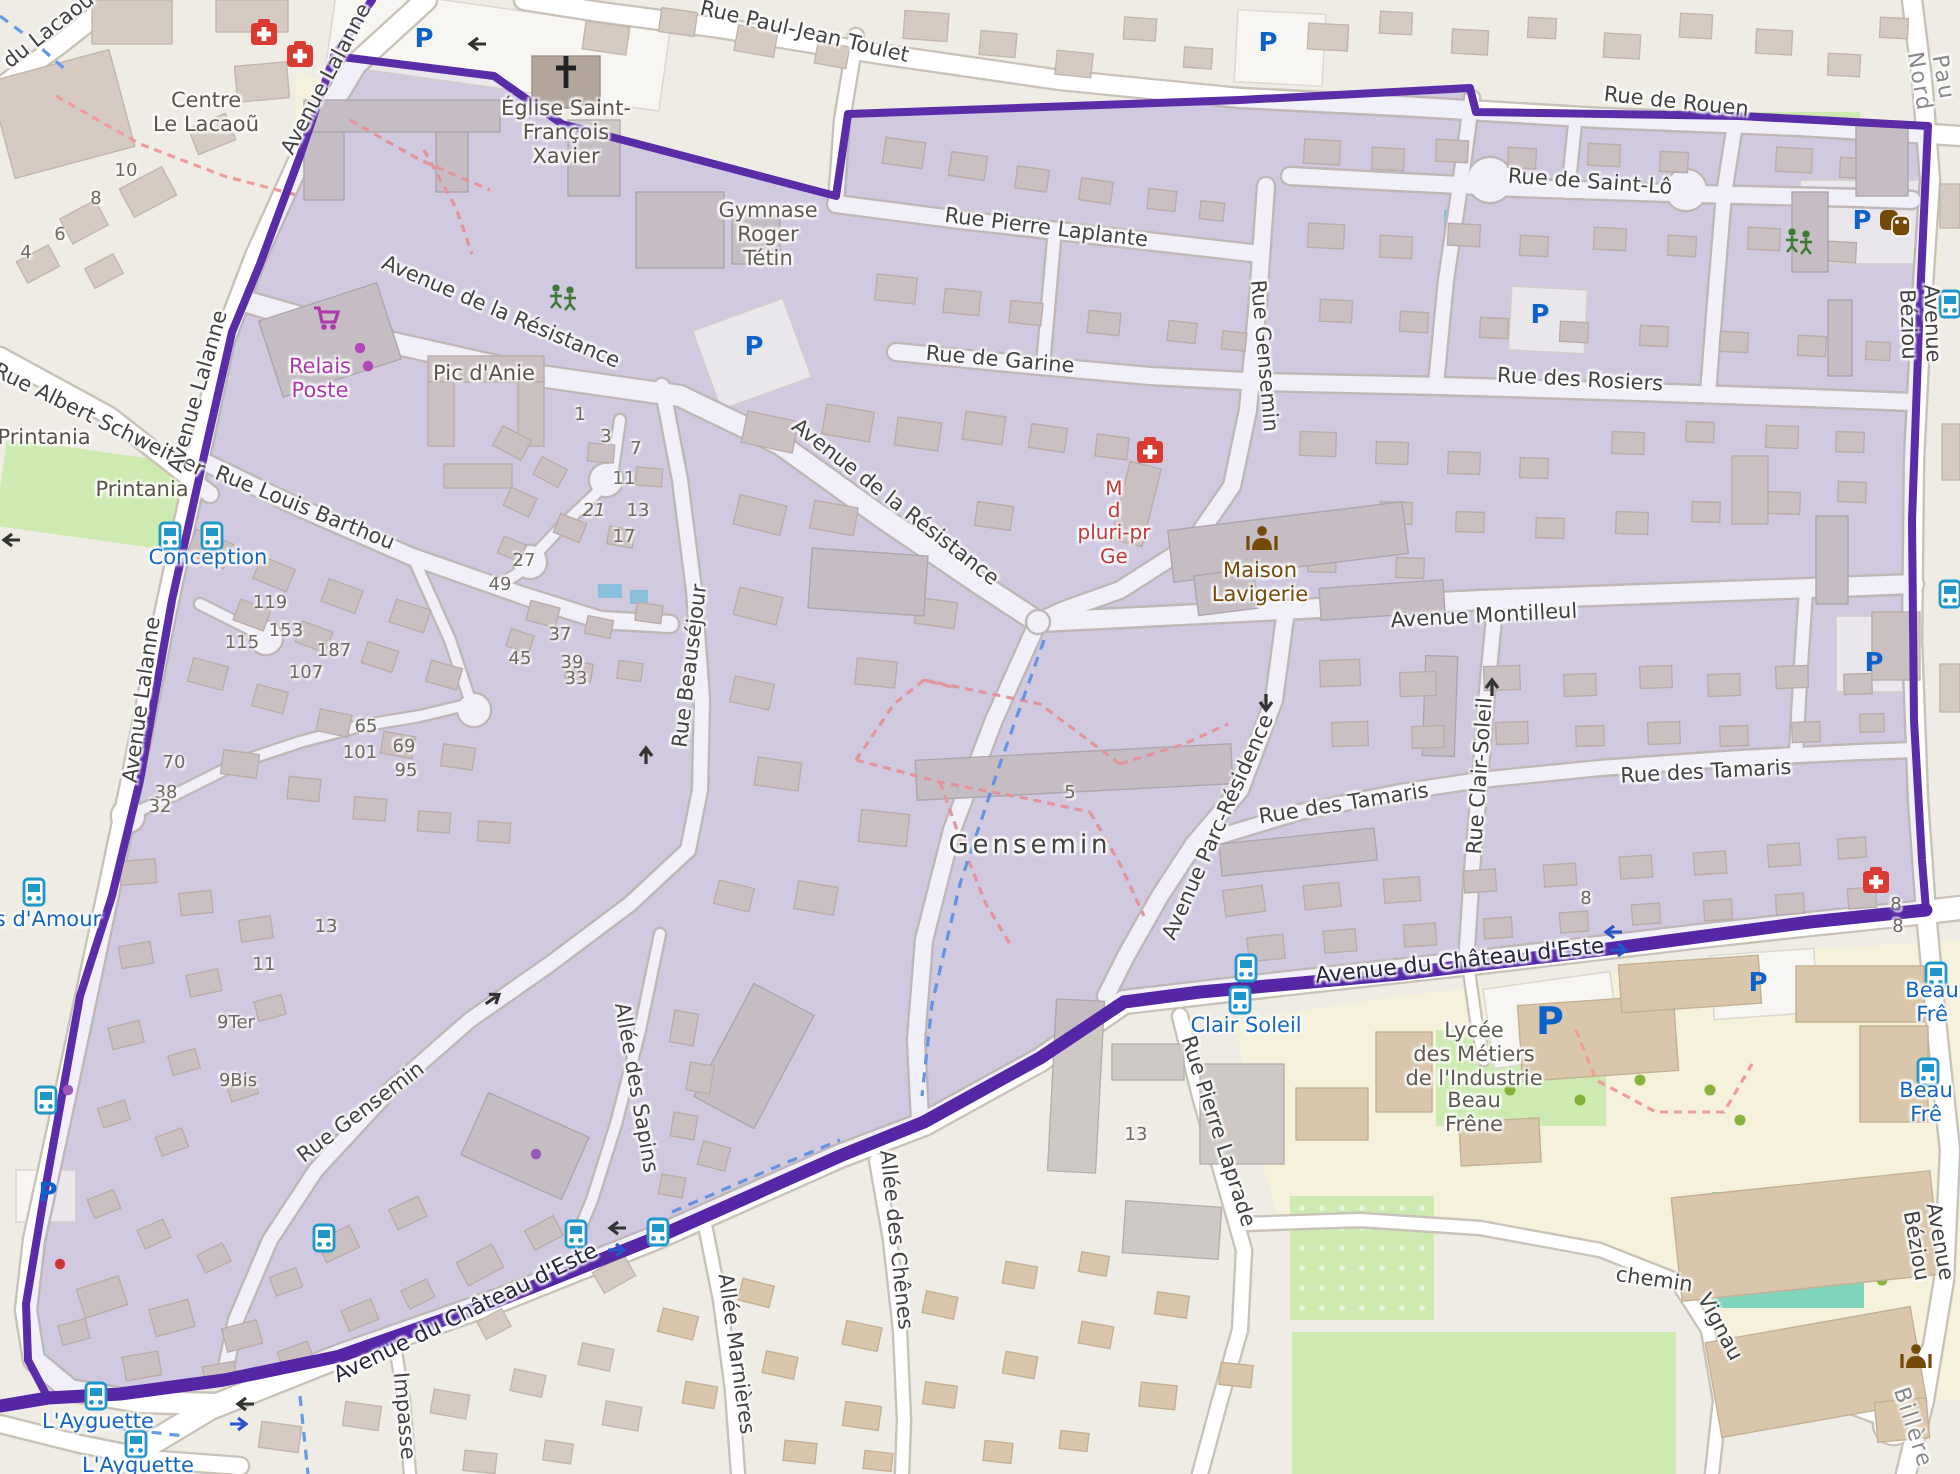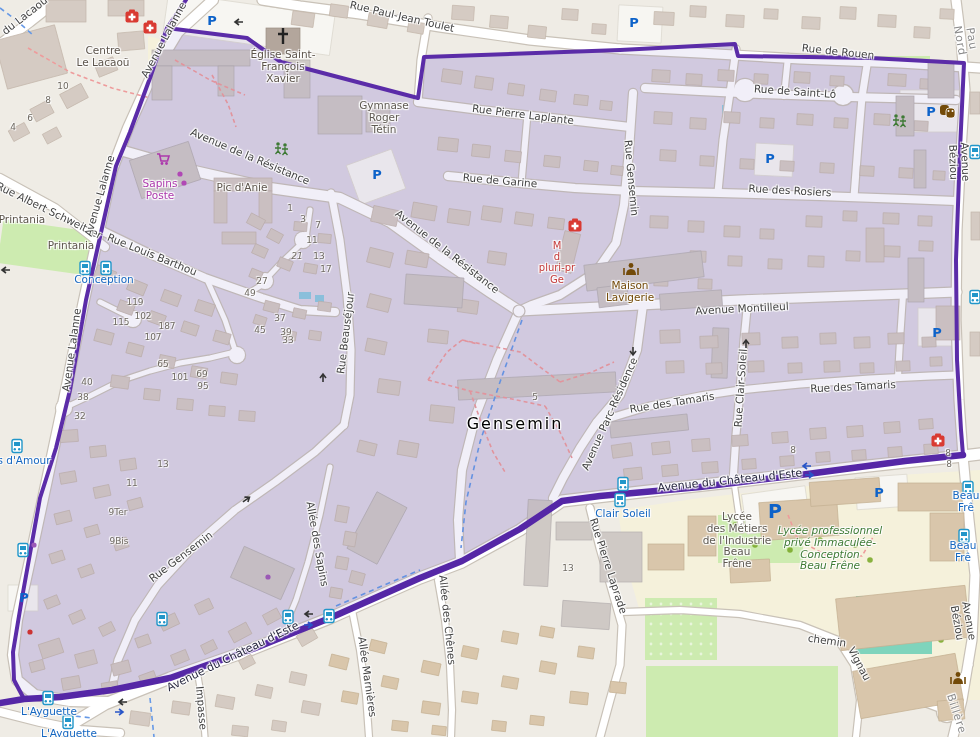"Sapins" div.lbl { text: Sapins -> Relais }
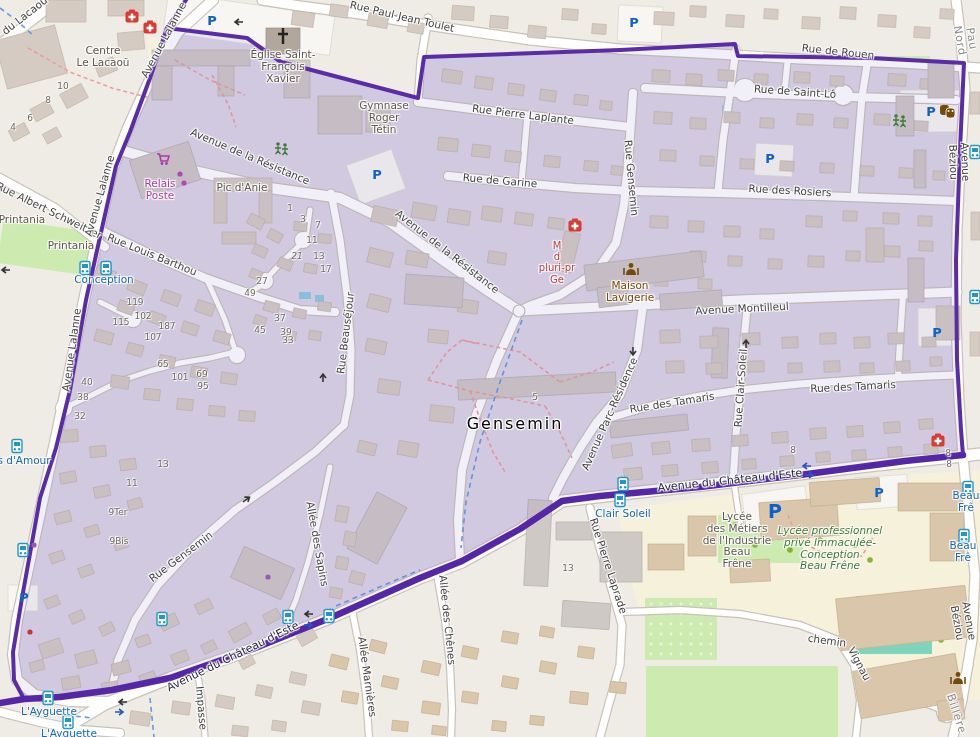"17" div.lbl { margin-left: 14px -> none }
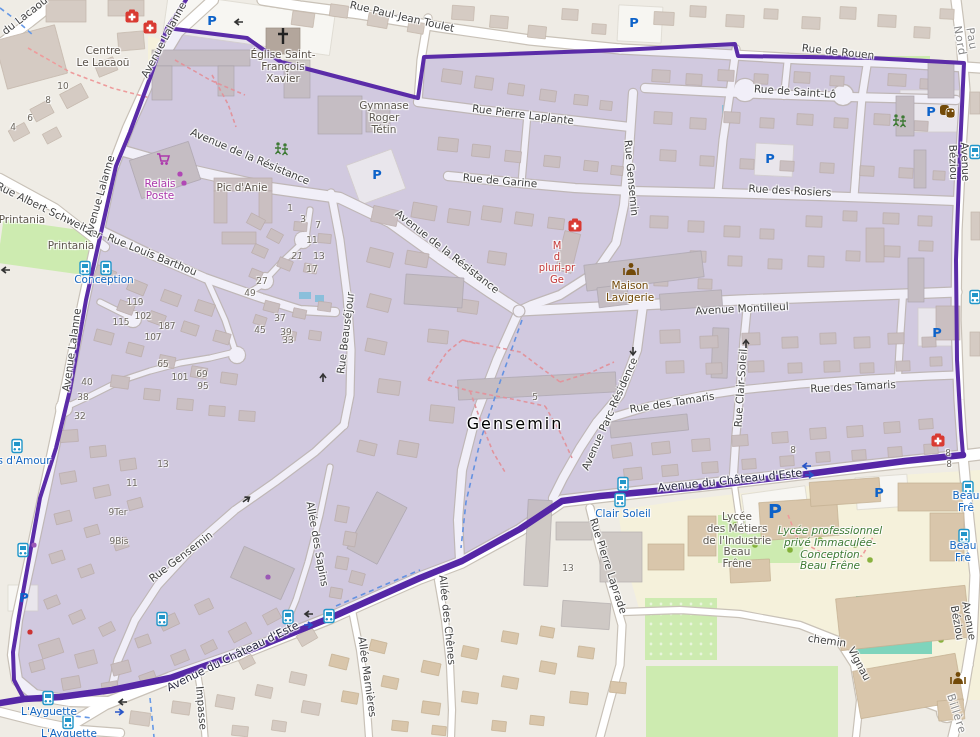"102" div.lbl { text: 102 -> 153 }
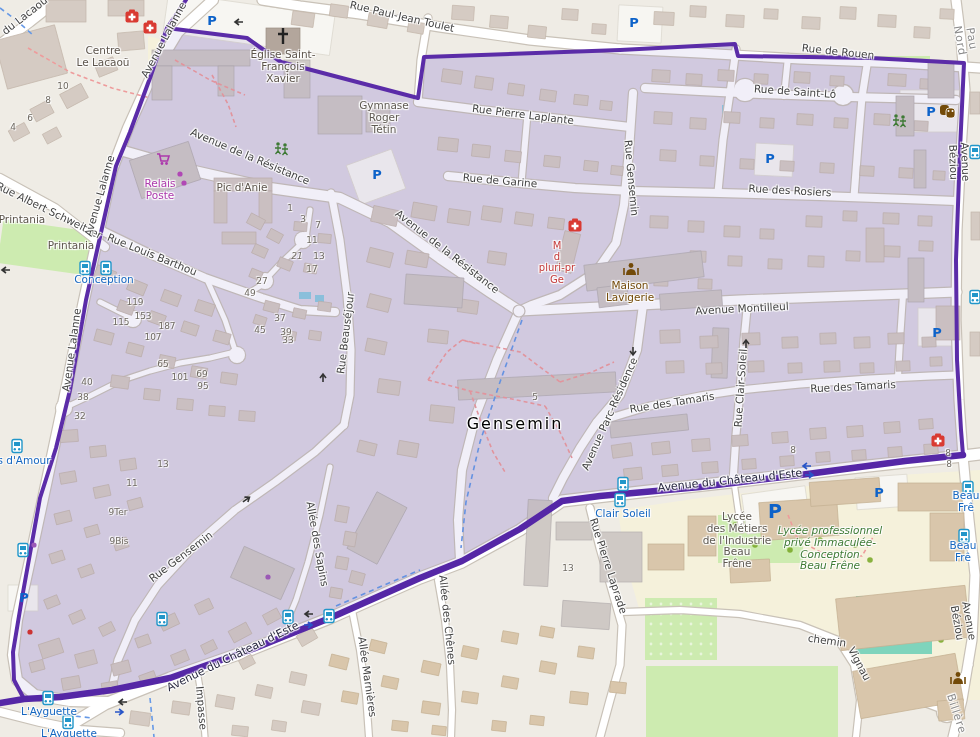"65" div.lbl { left: 163px -> 183px }
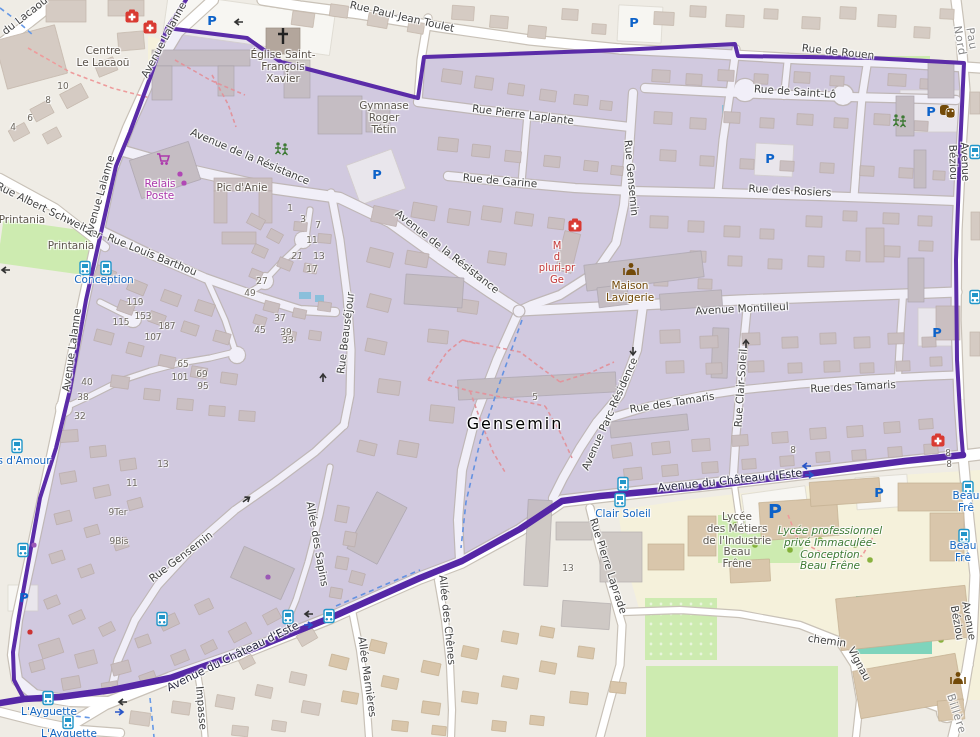"40" div.lbl { text: 40 -> 70 }
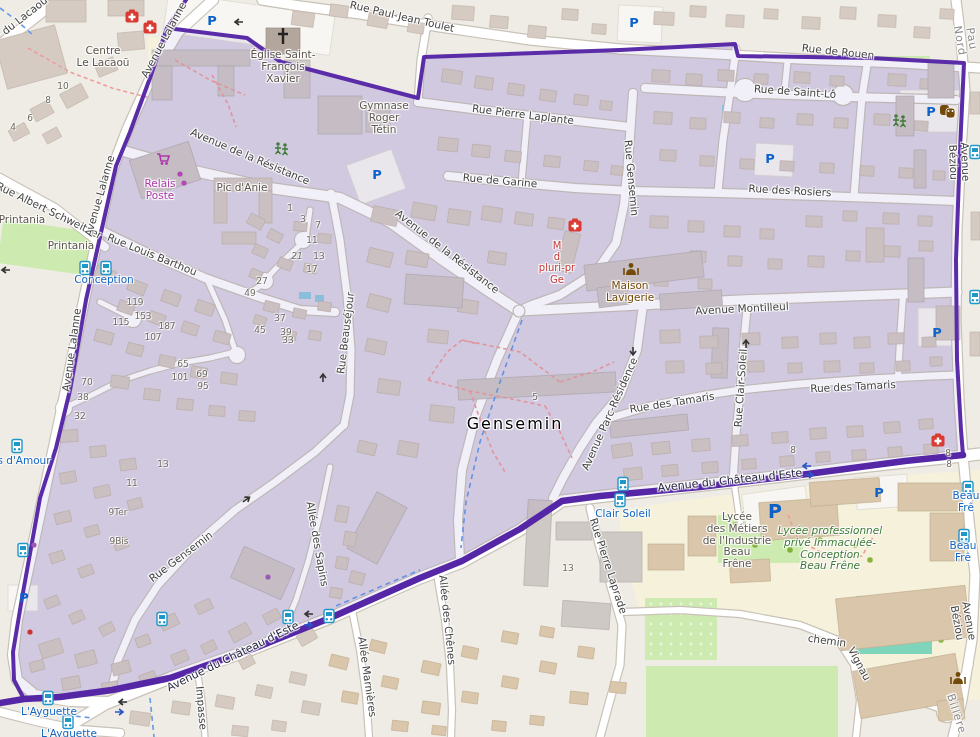"32" div.lbl { top: 416px -> 404px }
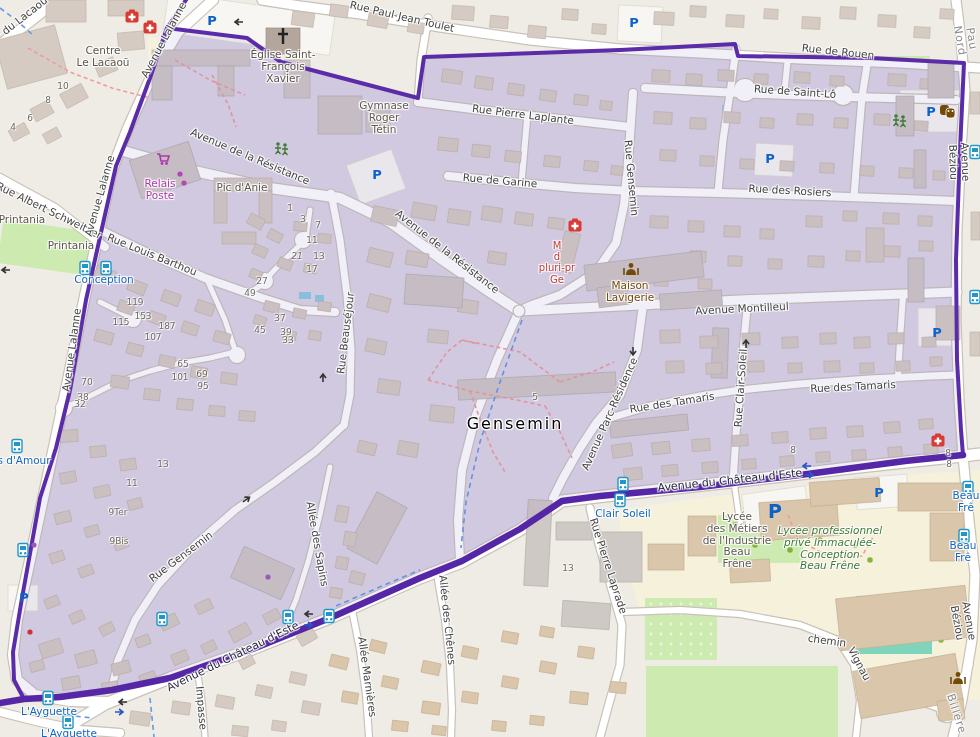"Gensemin" .k-area-big { color: #000000 -> #404040; font-size: 16px -> 13px }
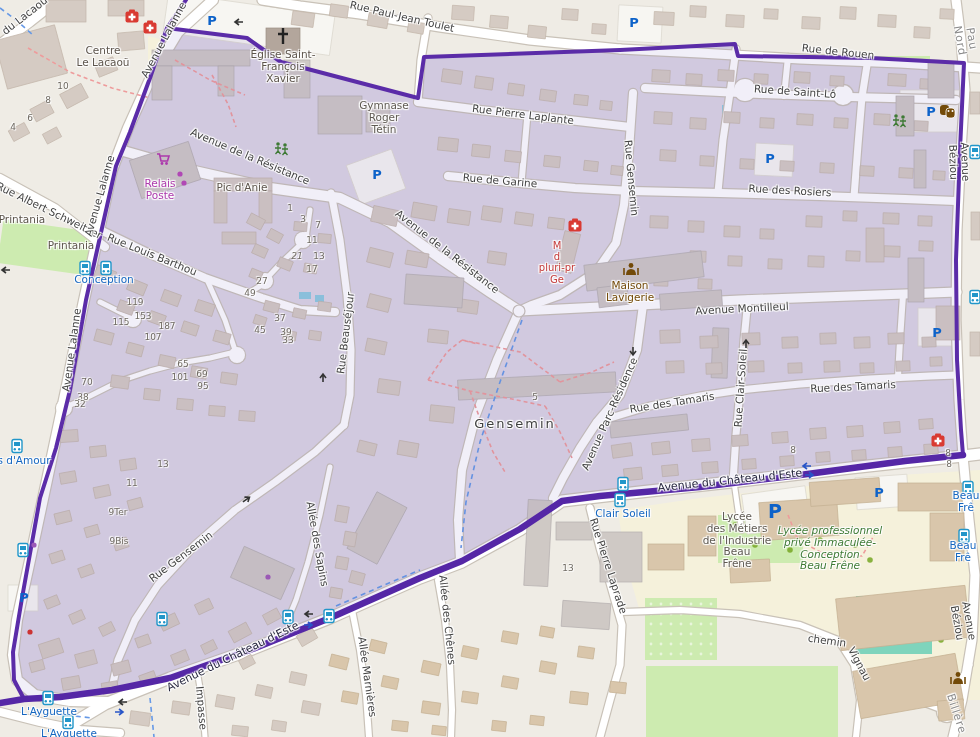"Lycée professionnel" div.lbl { html: <div>Lycée professionnel privé Immaculée- Conception Beau Frêne</div> -> none }
